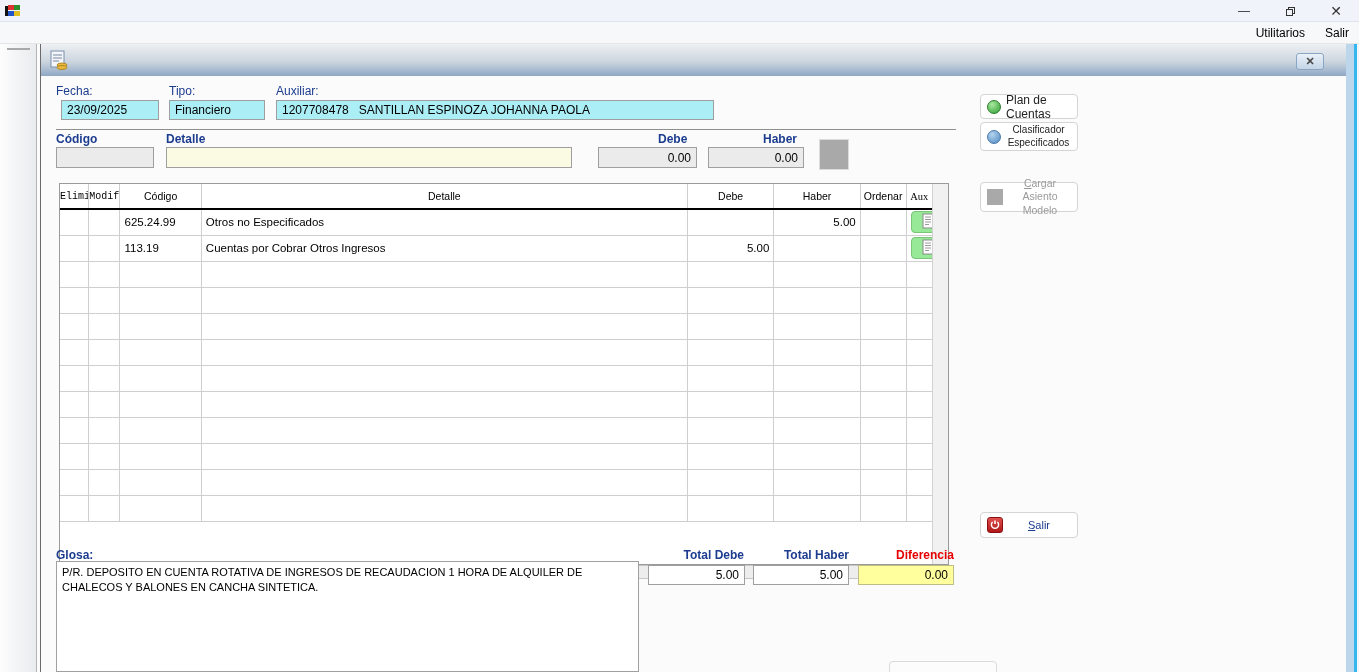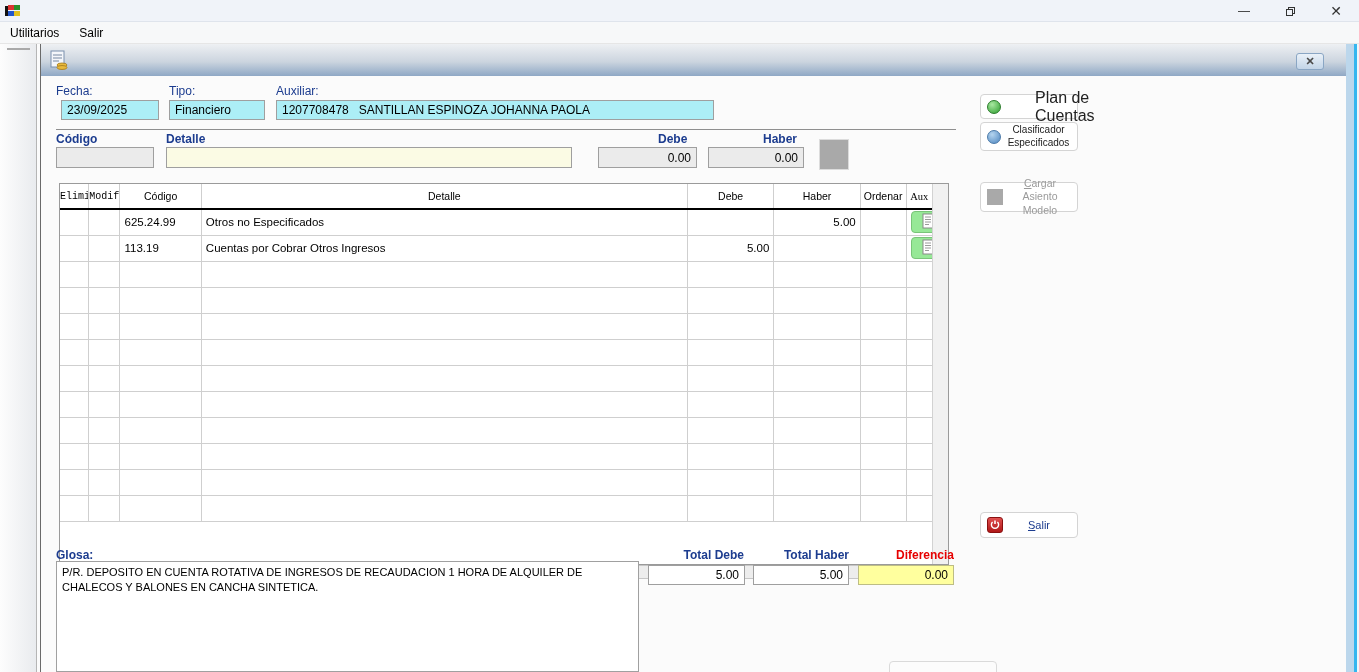"Utilitarios" .menubar { justify-content: none -> flex-end }
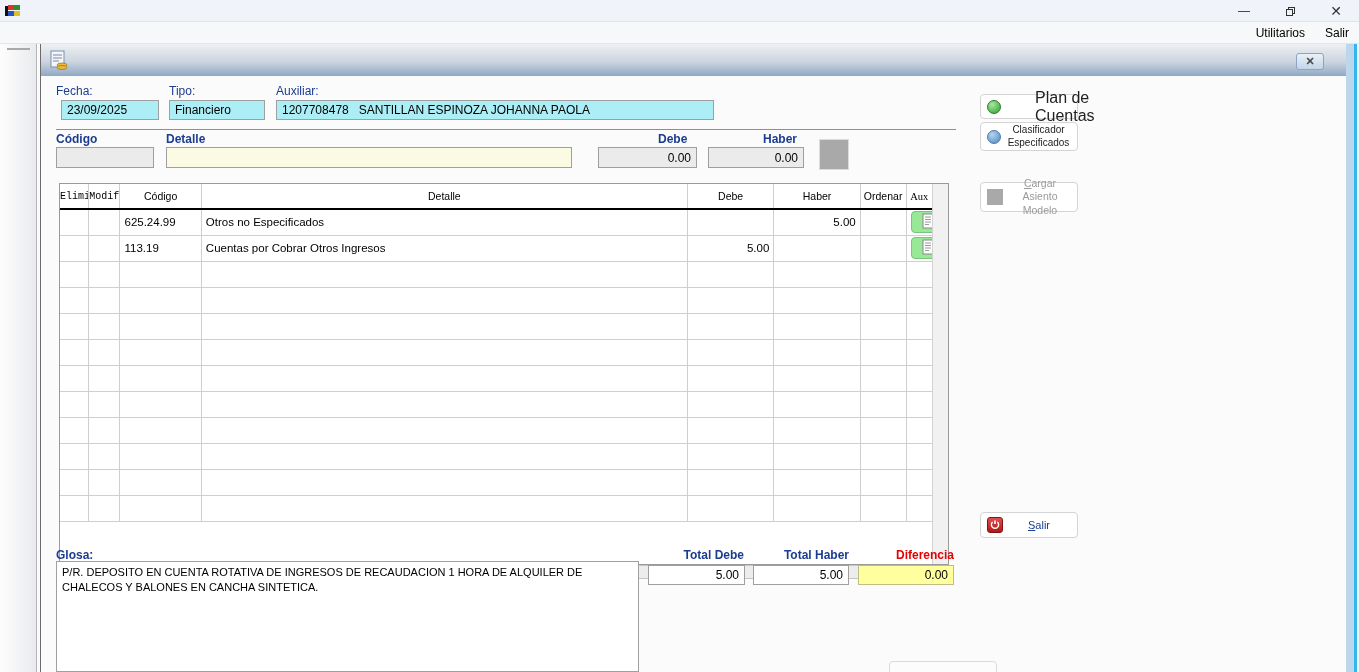"Plan de Cuentas" span { font-size: 16px -> 12px; margin-left: 29px -> none }
